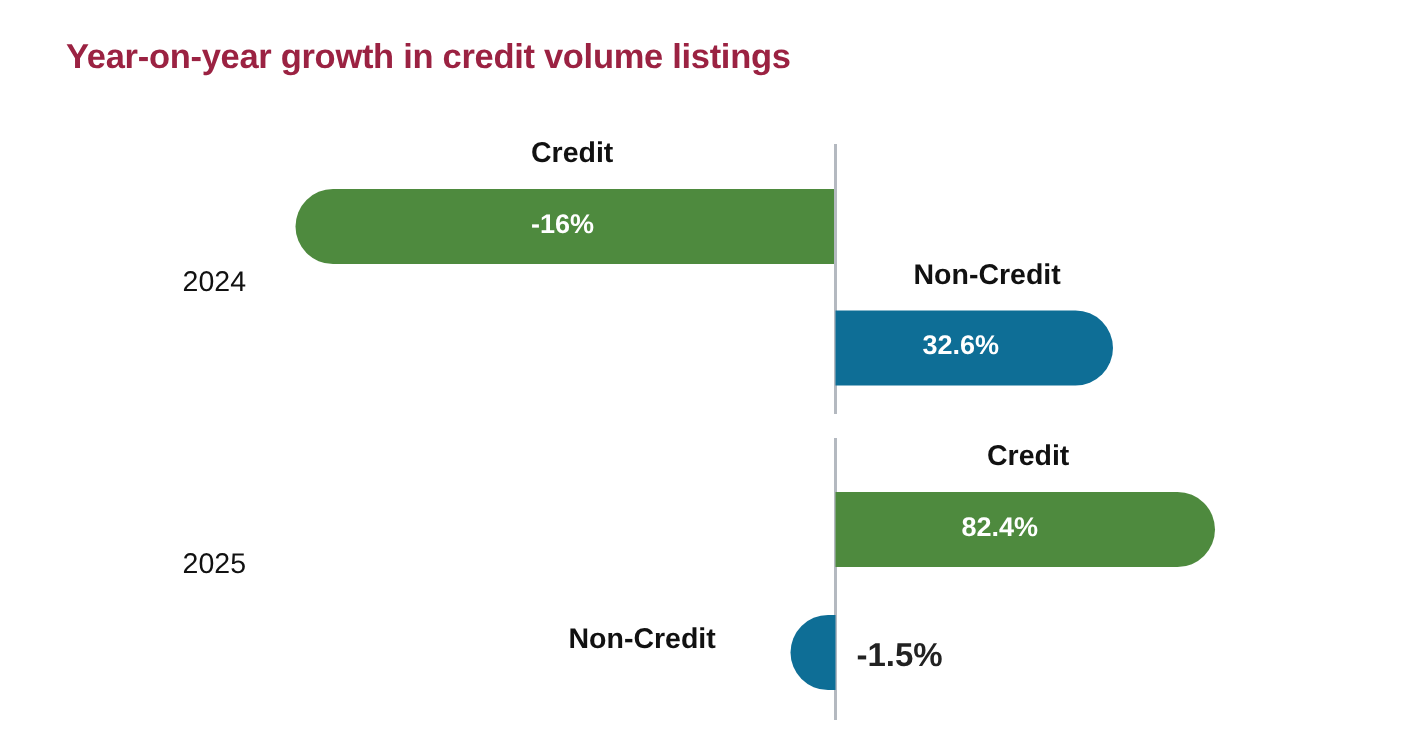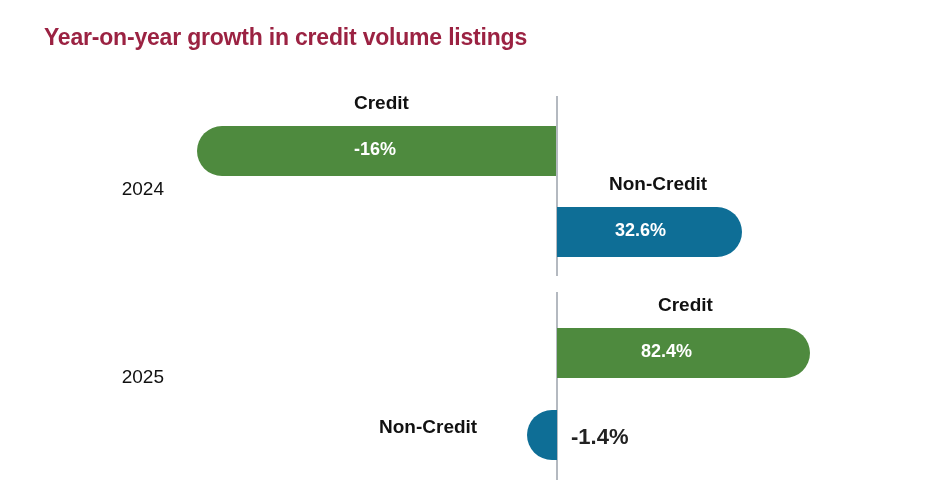"-1.4%" div.val-outside { text: -1.4% -> -1.5% }
